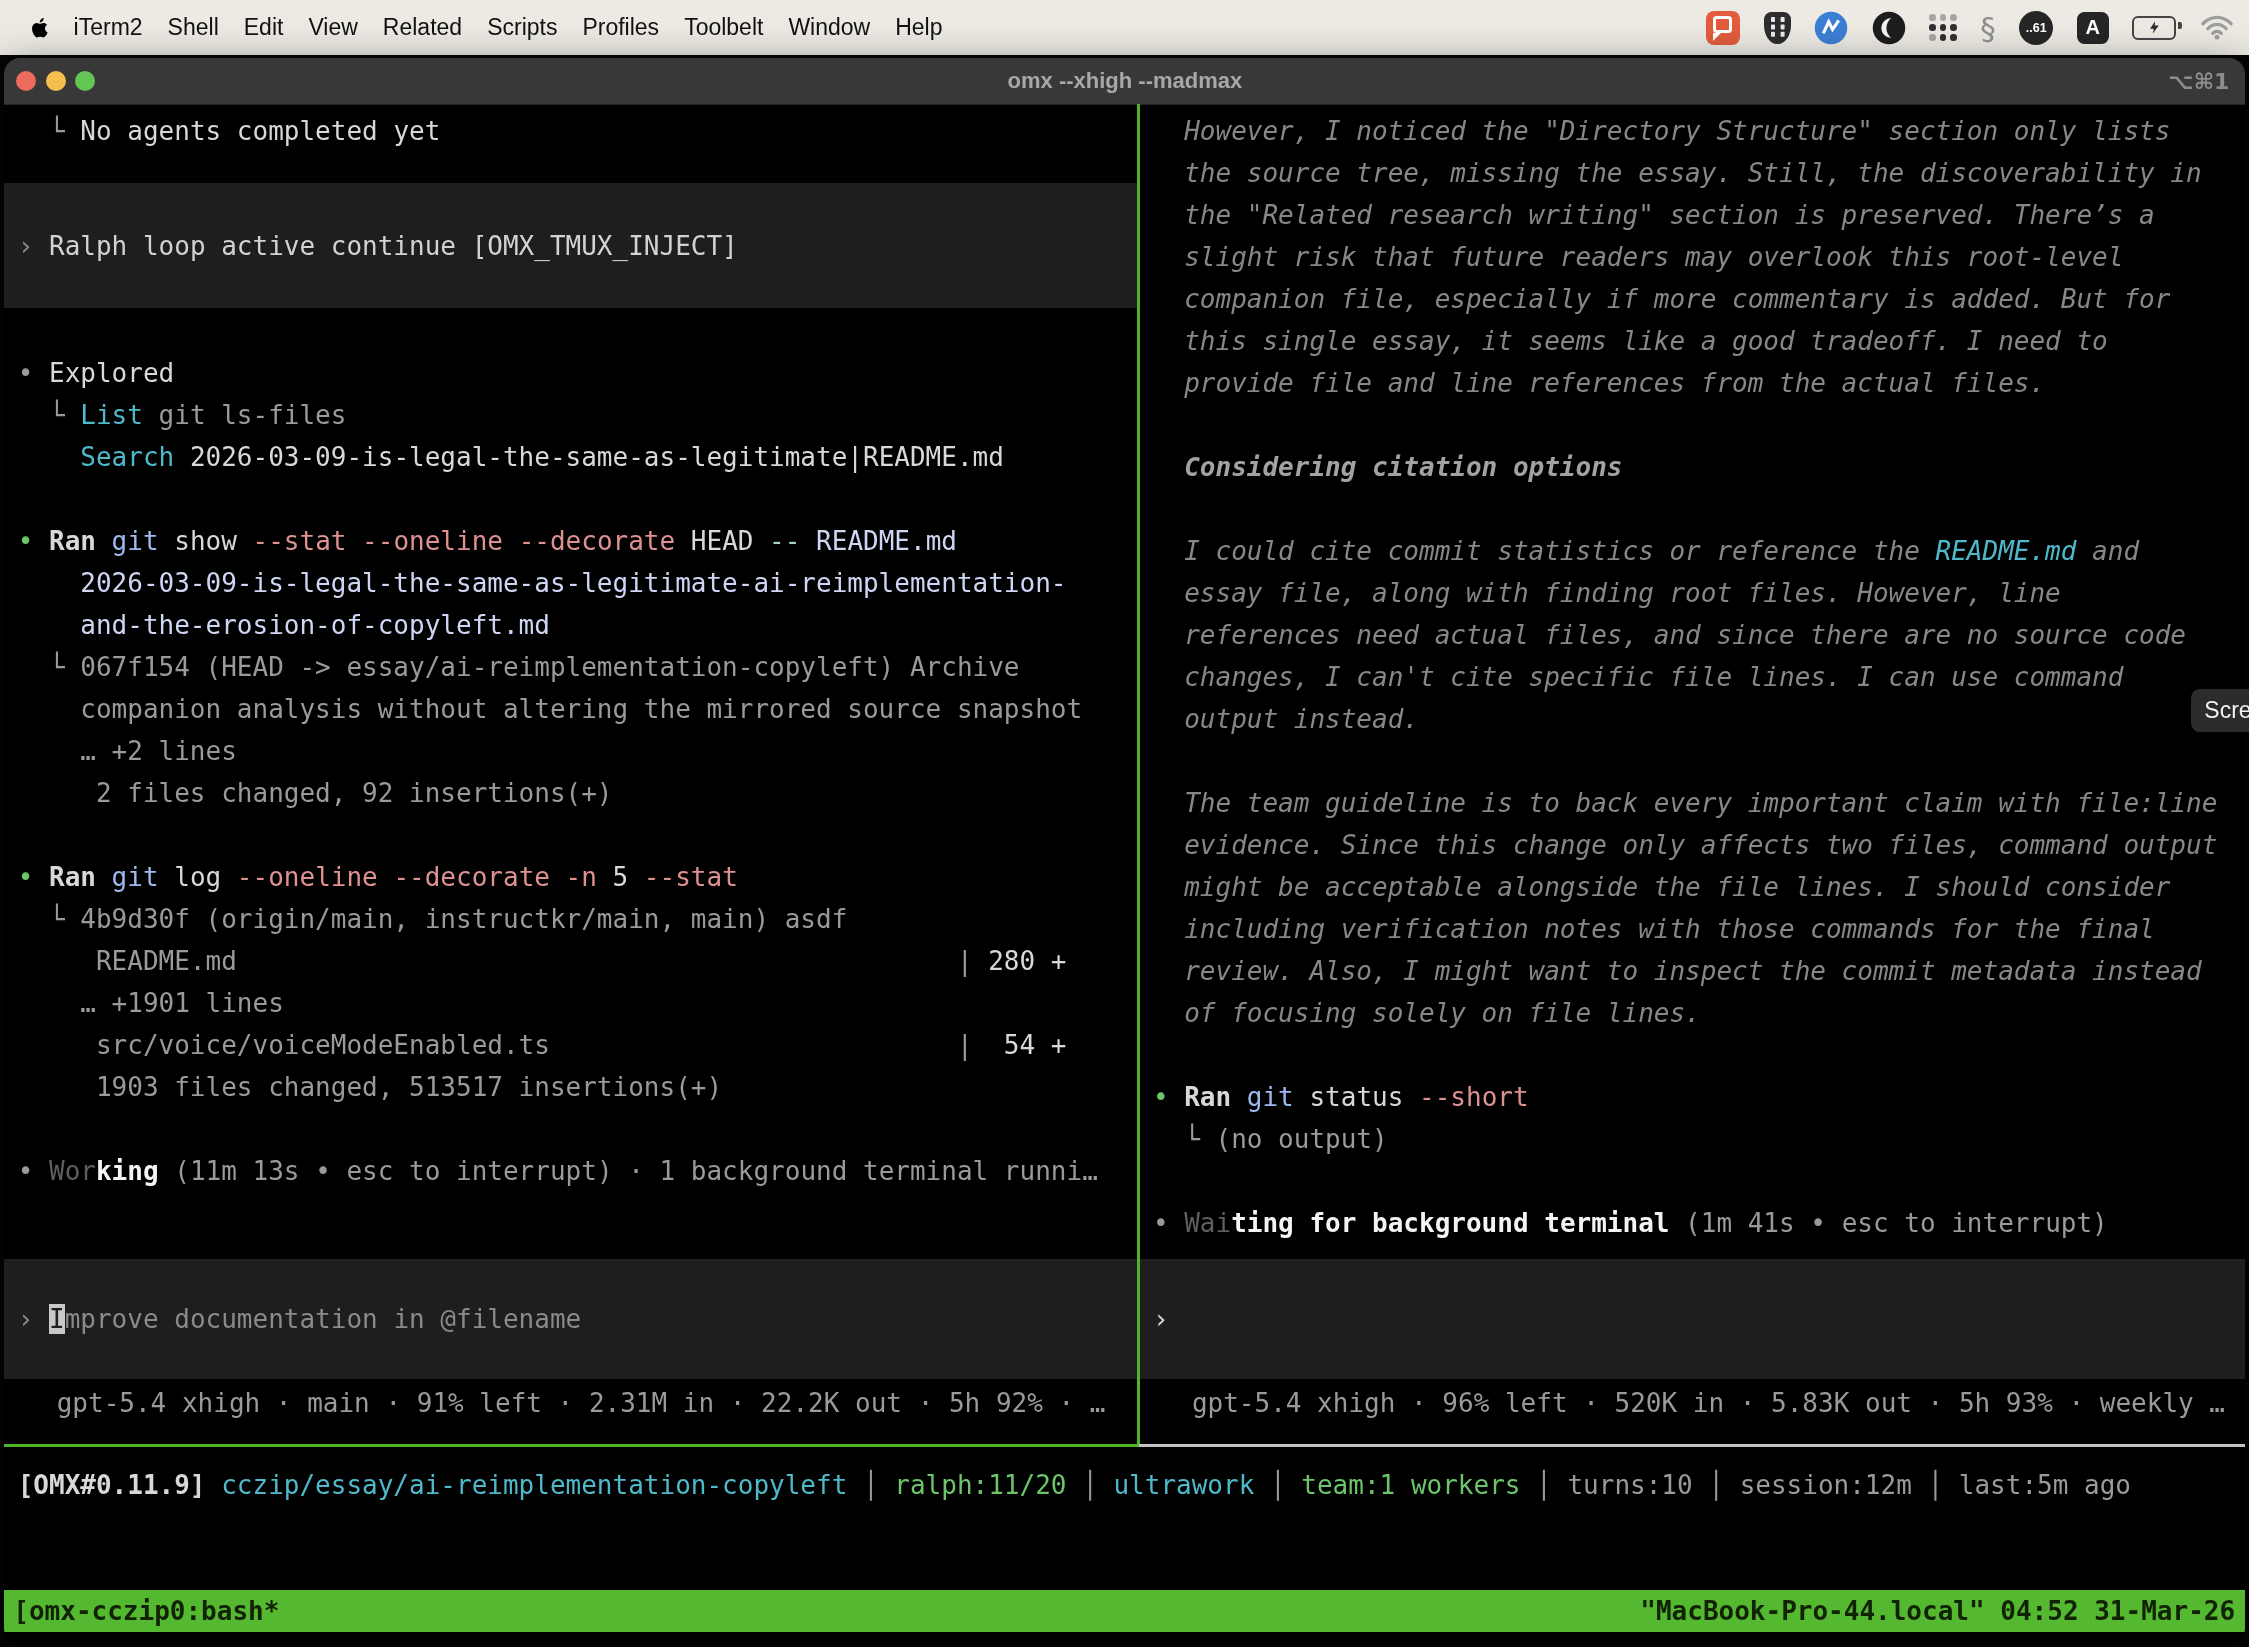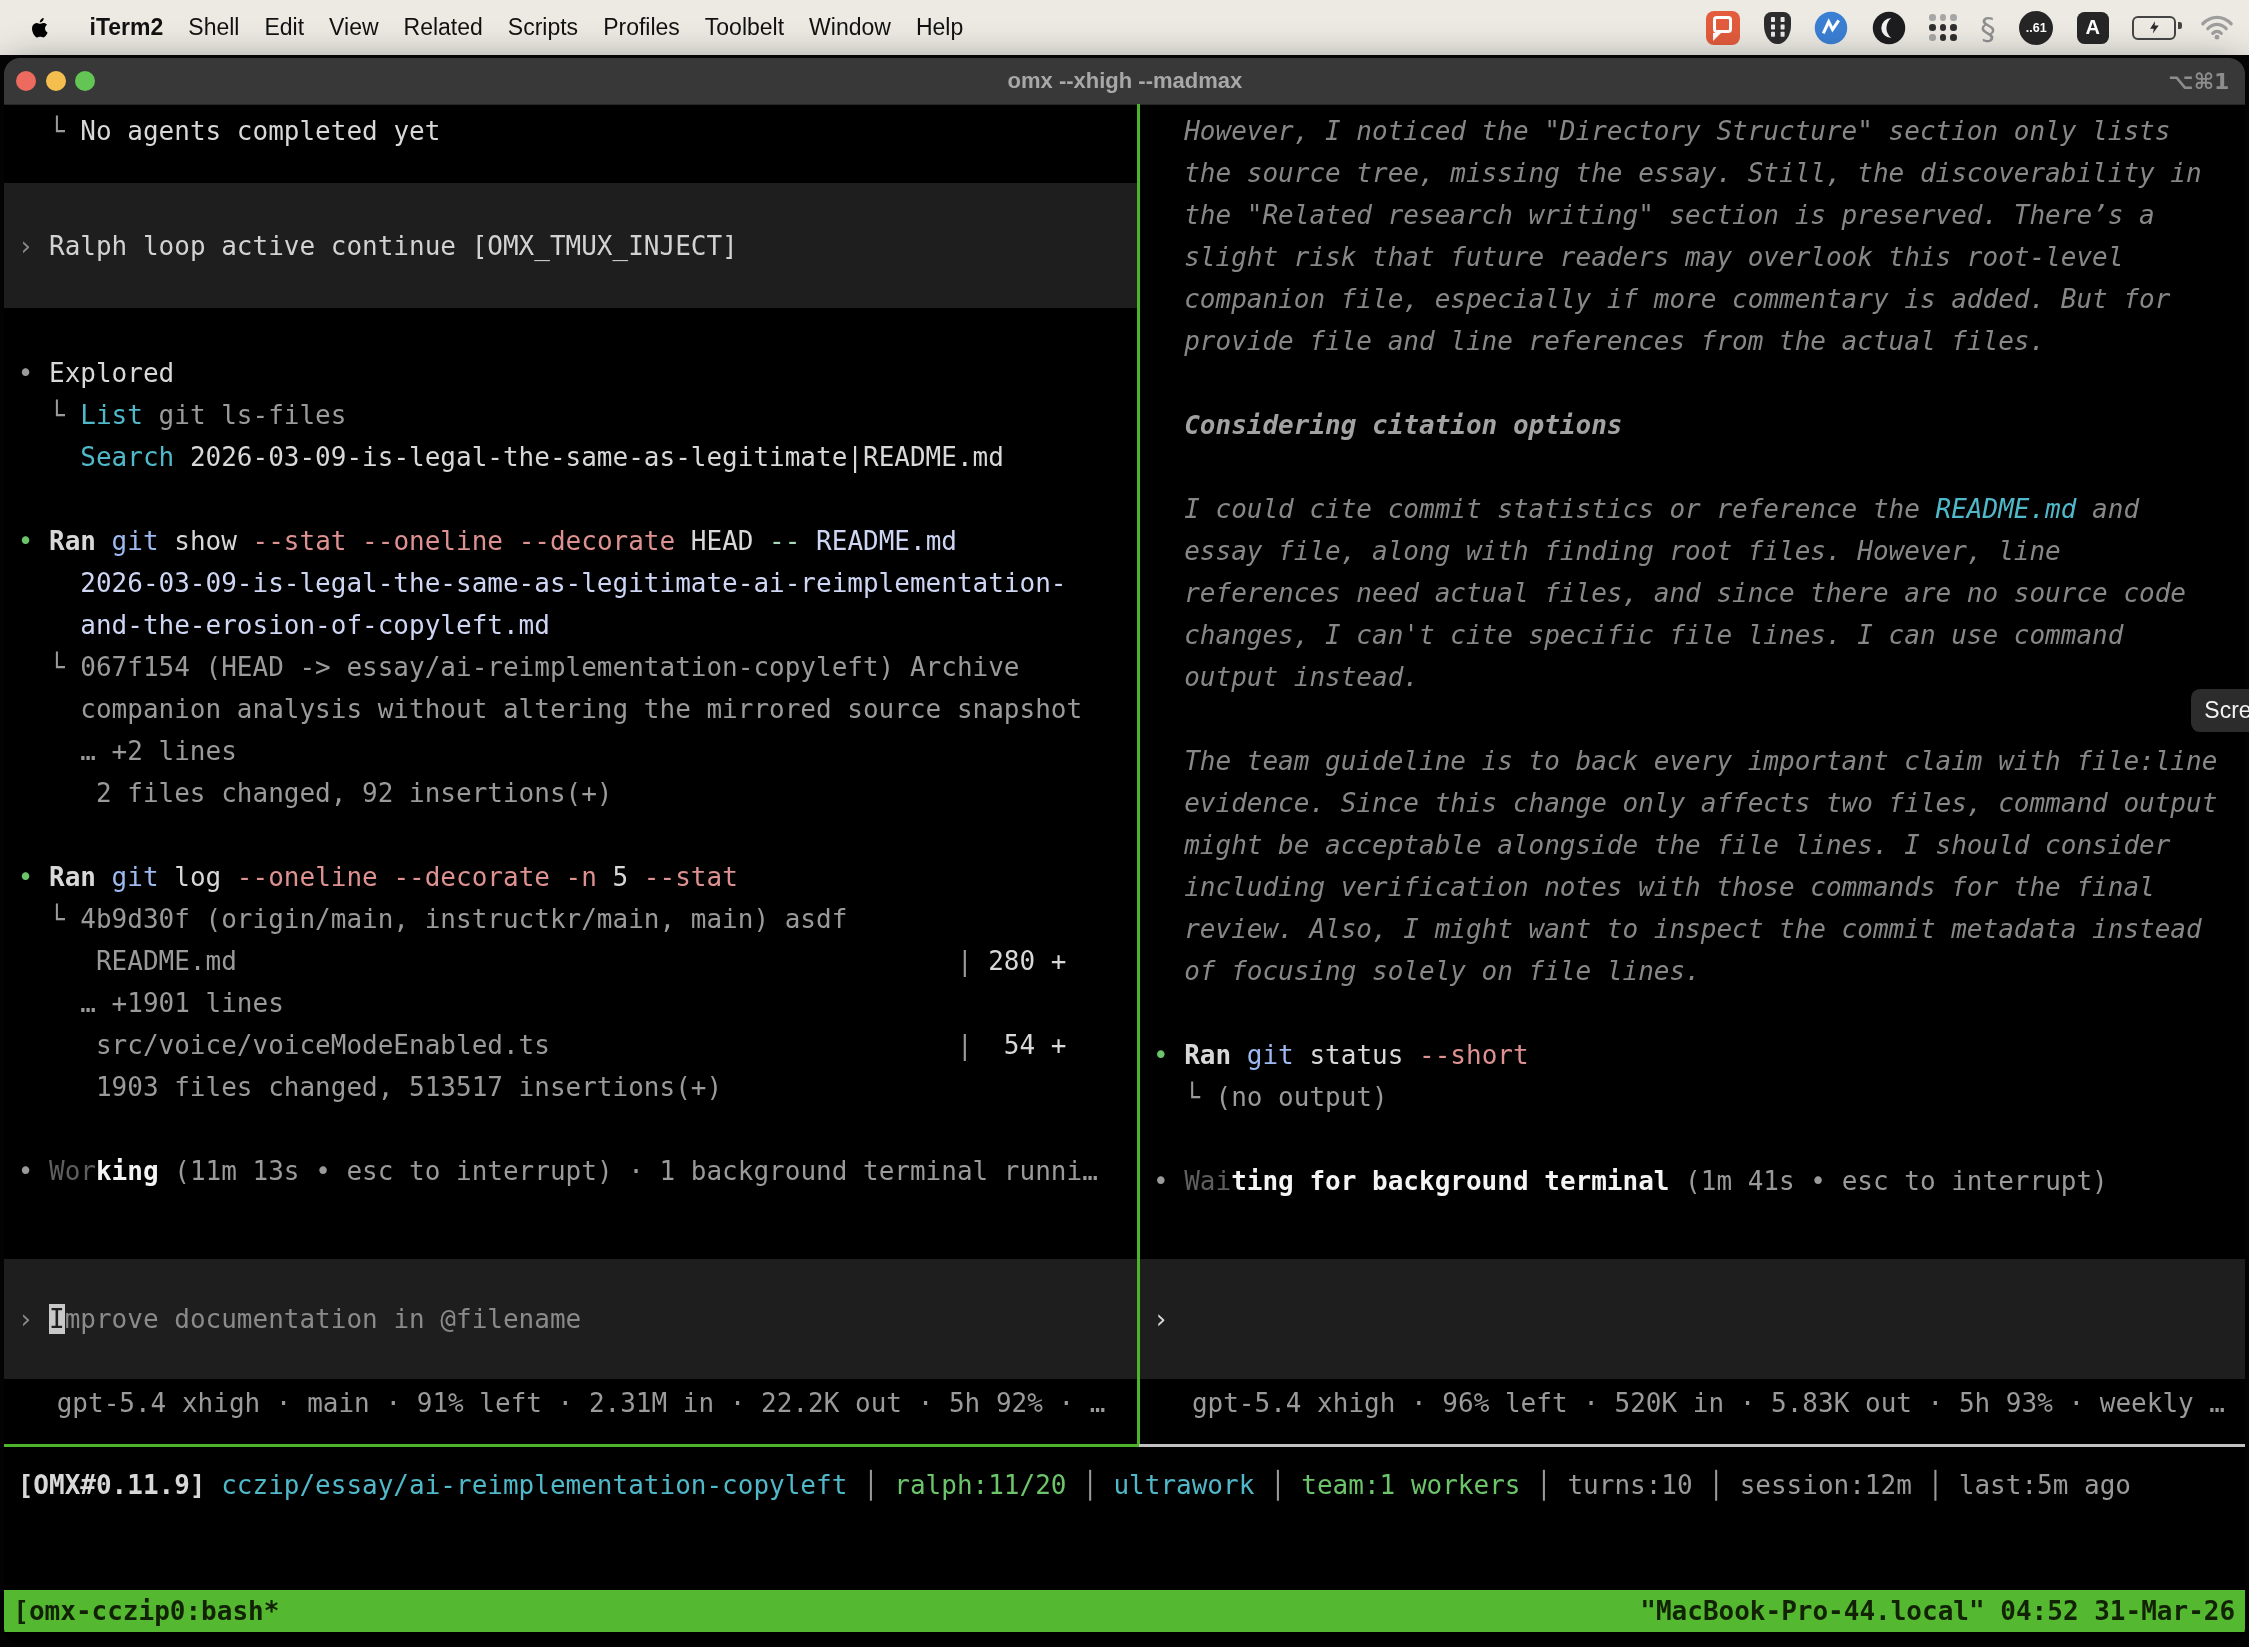"iTerm2" .mitem.appname { font-weight: 700 -> 400; margin-left: 16px -> none }
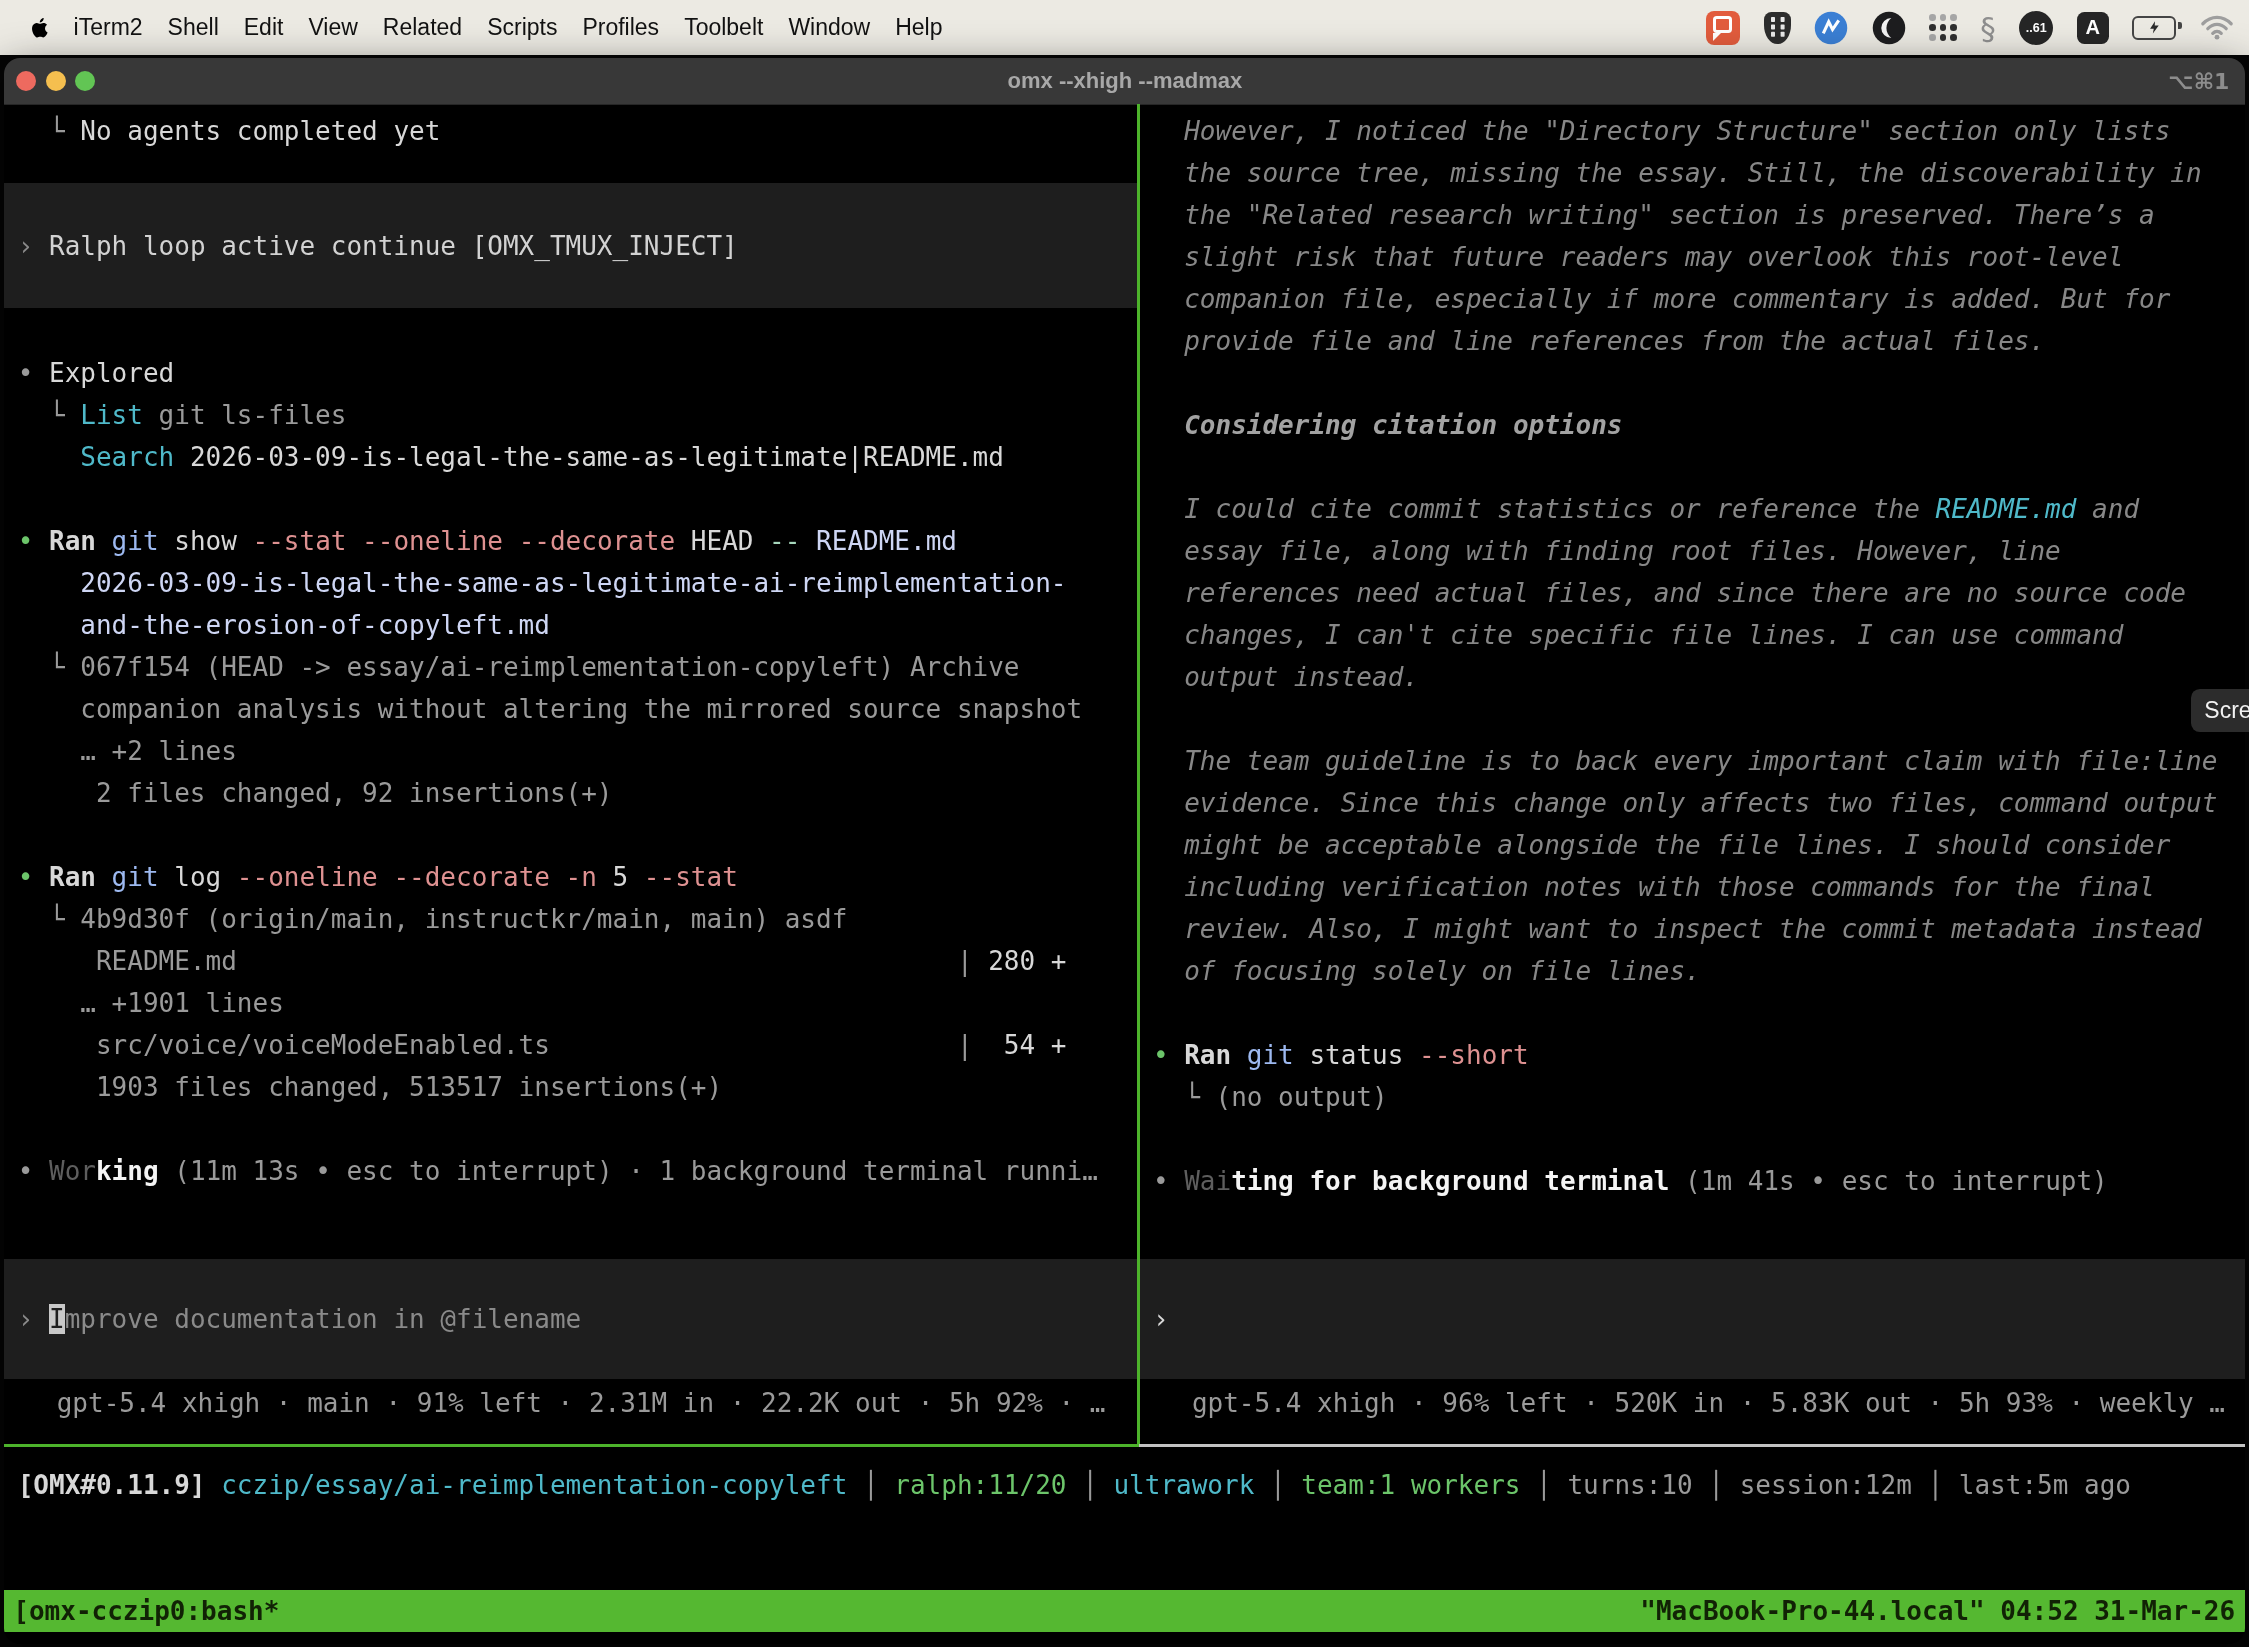"this single essay, it seems" div.tline { html: none -> <div><span> this single essay, it seems like a good tradeoff. I need to</span></div> }
